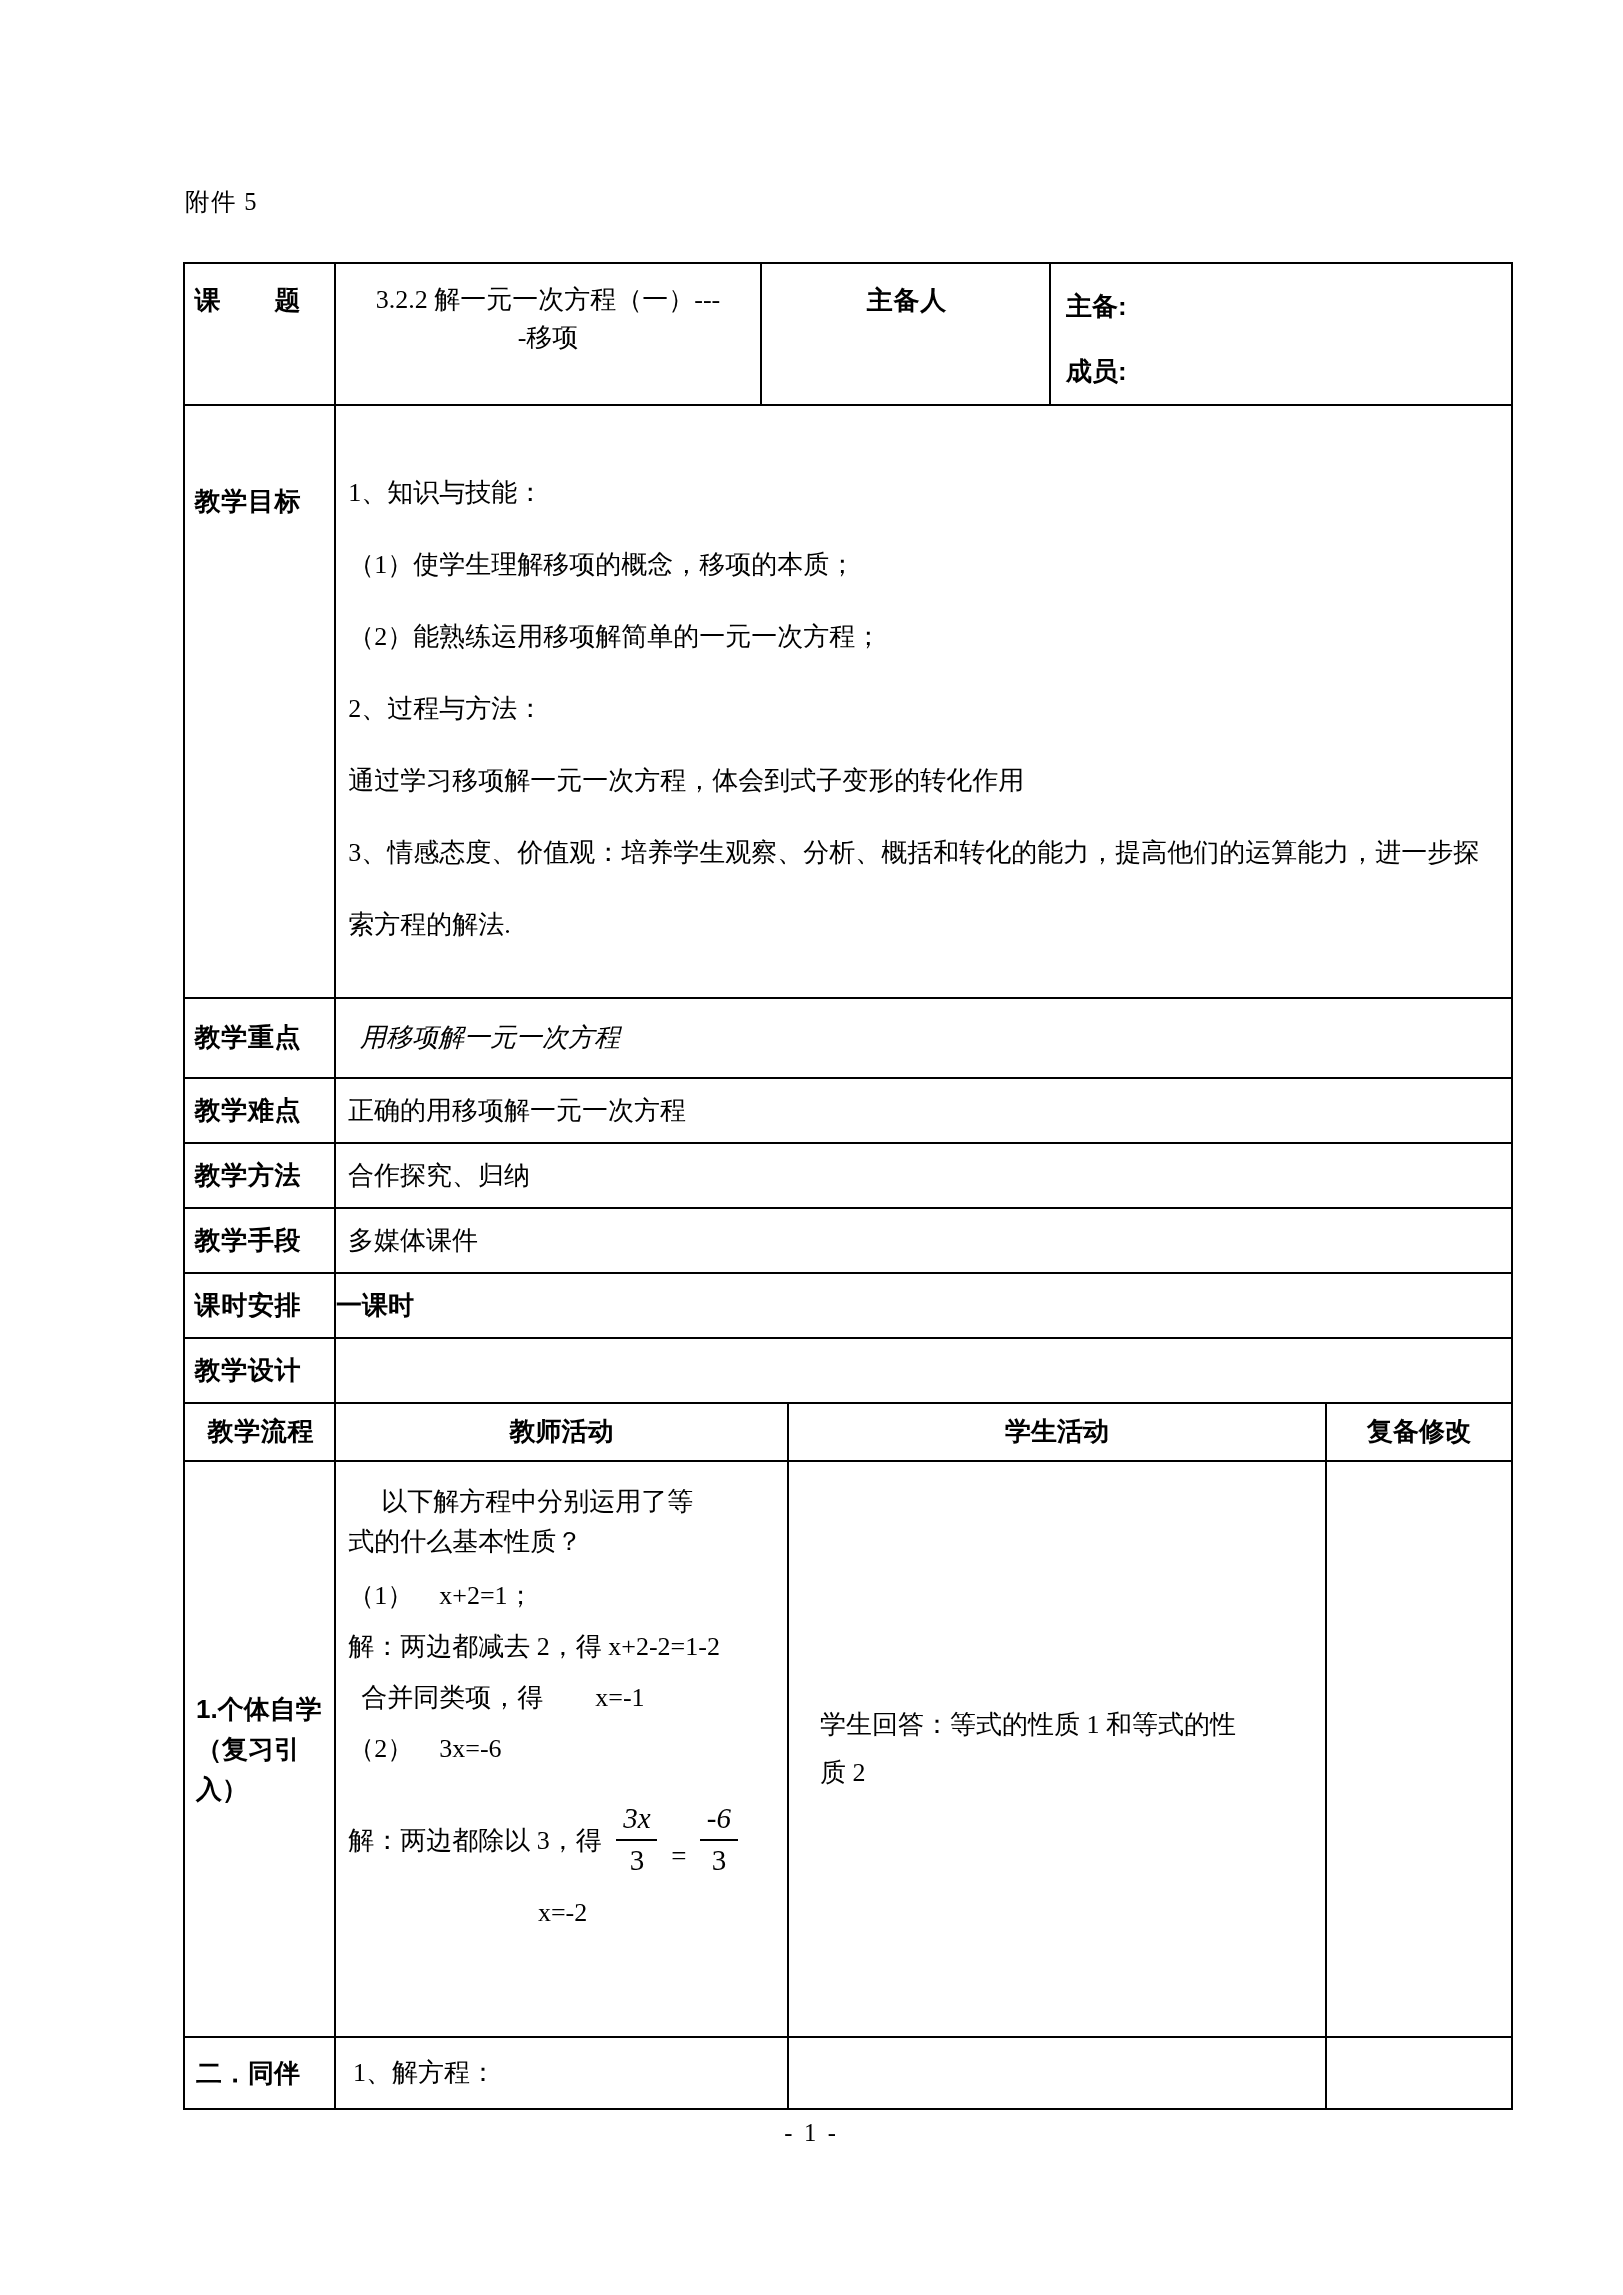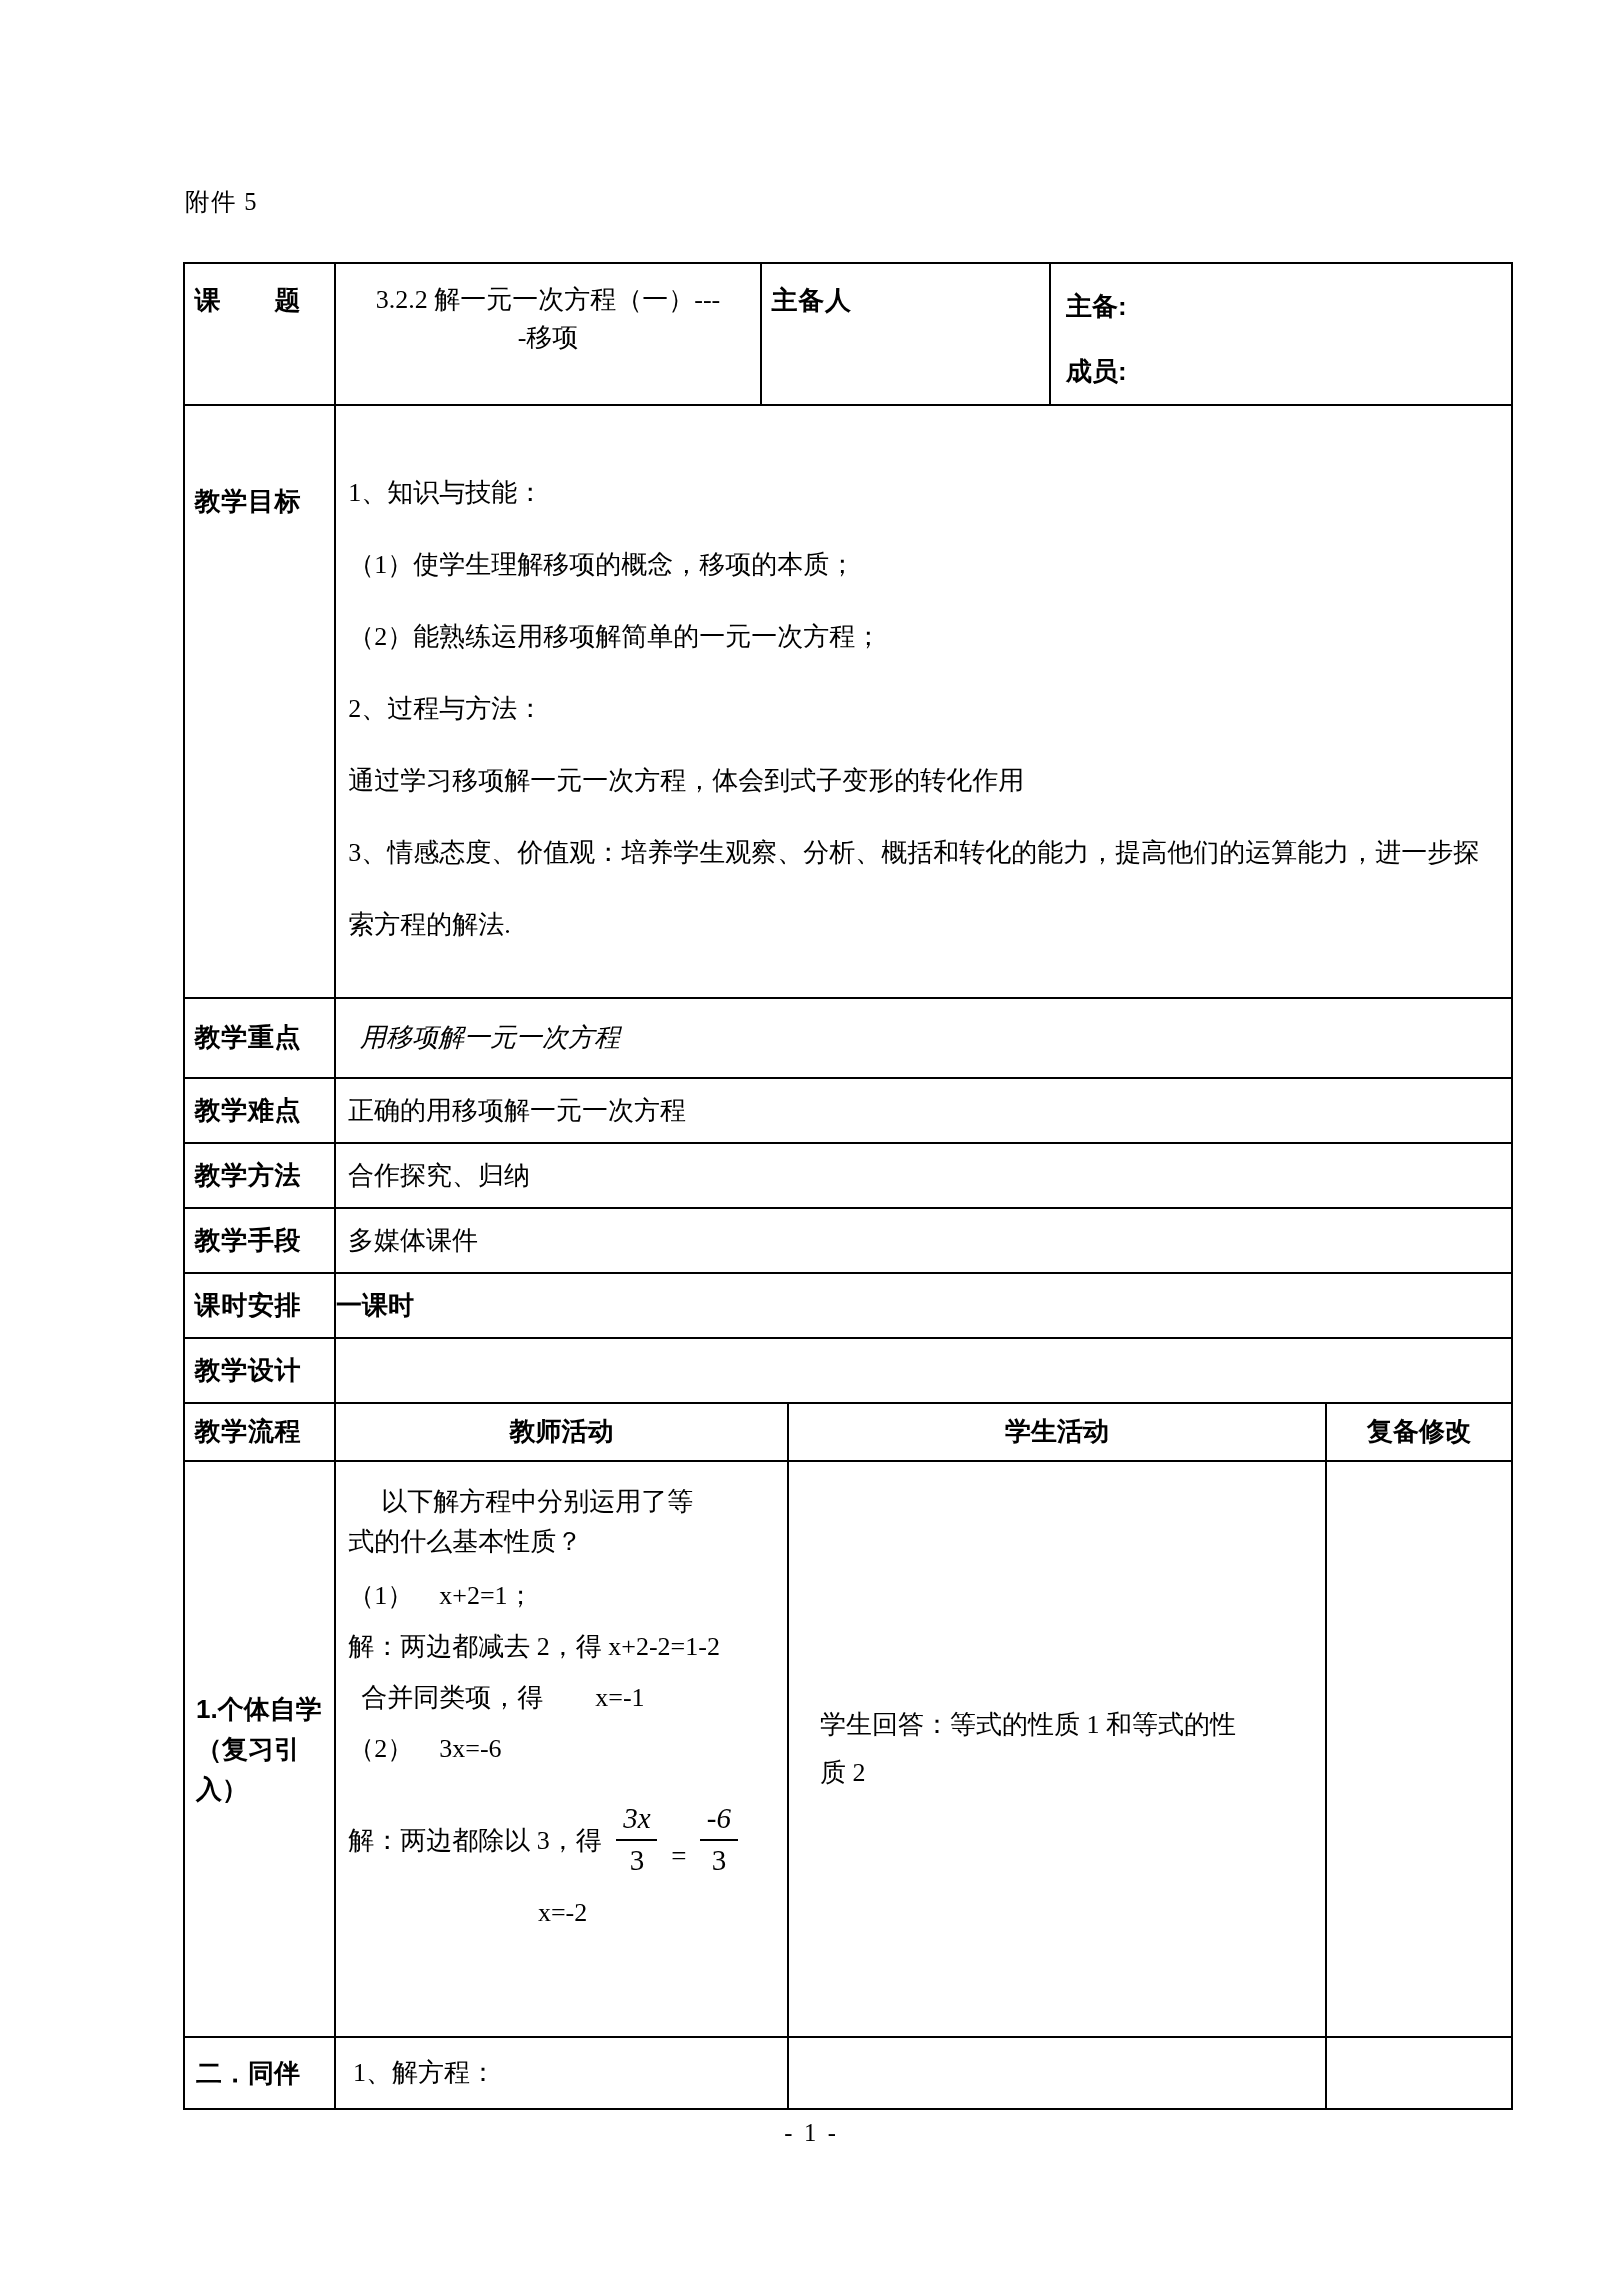"主备人" .center { text-align: left -> center }
